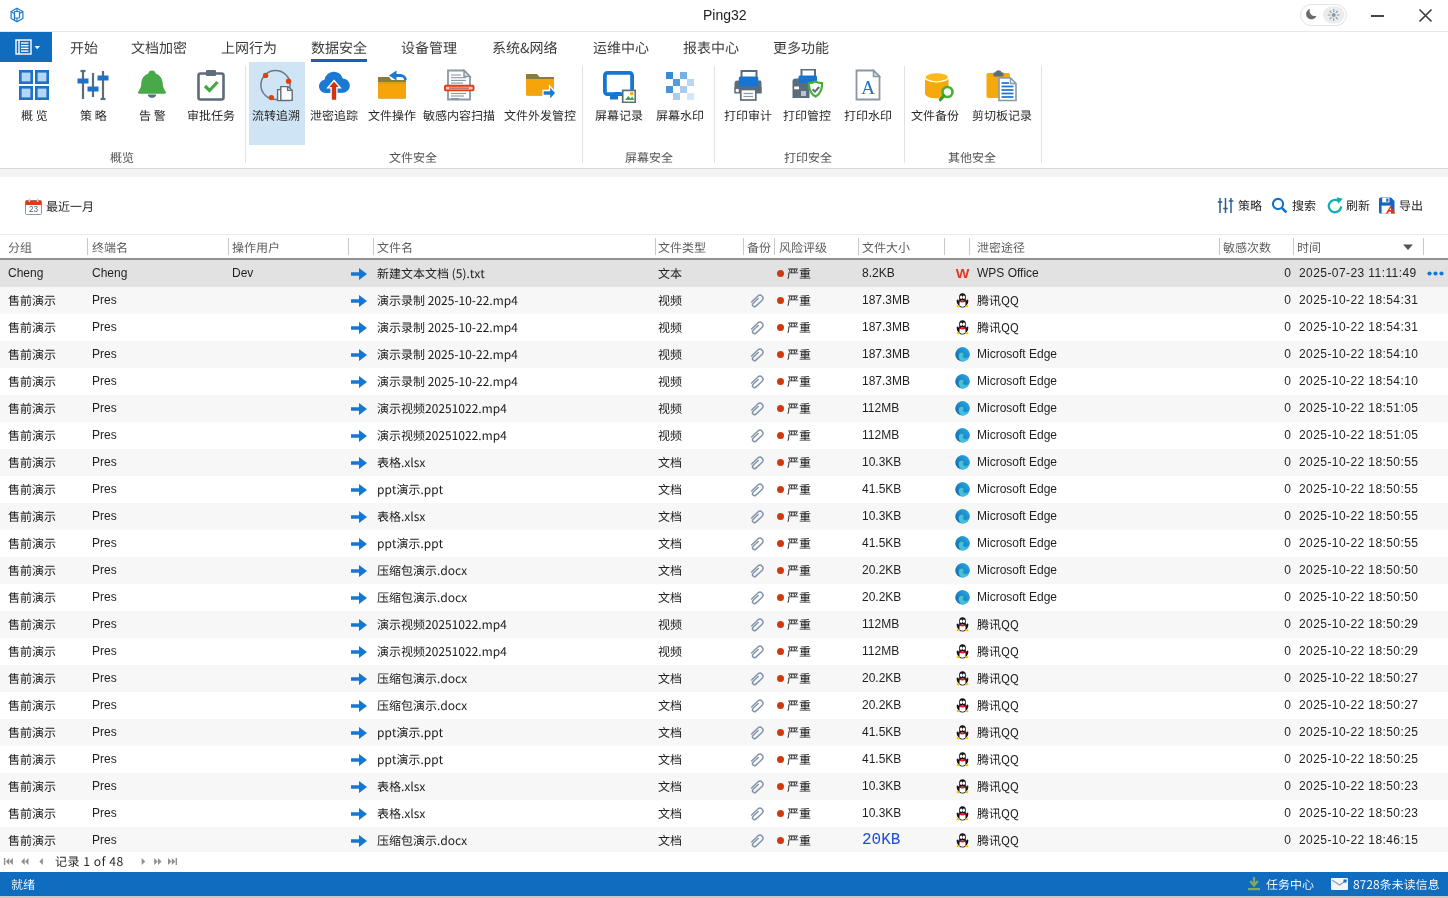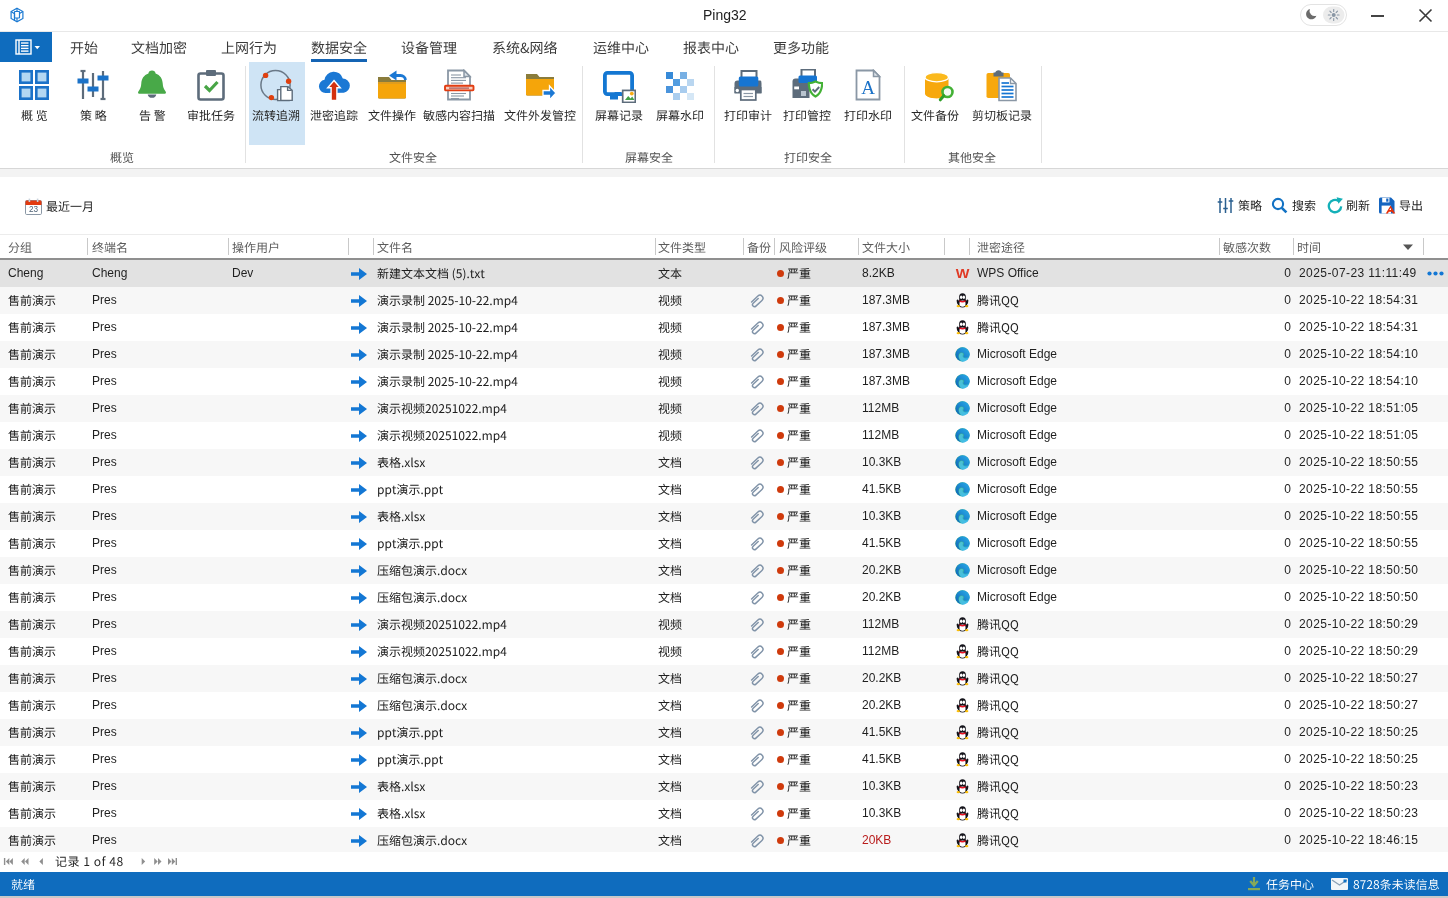"20KB" div.lat { color: #b91c1c -> #1d4ed8; font-family: none -> Liberation Mono, monospace; font-size: 12px -> 16px }
